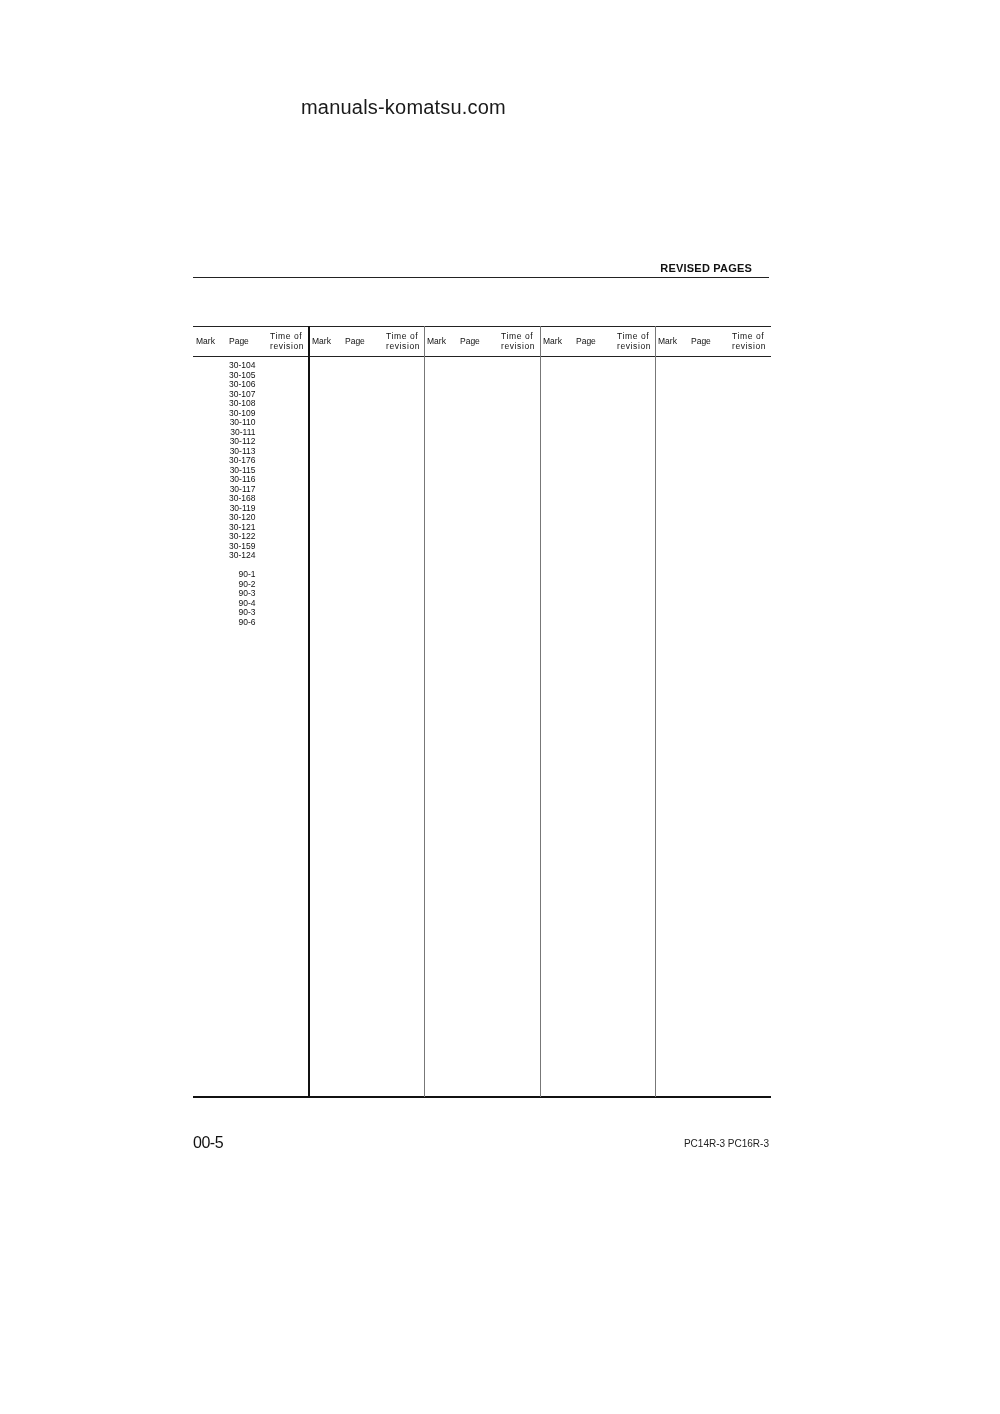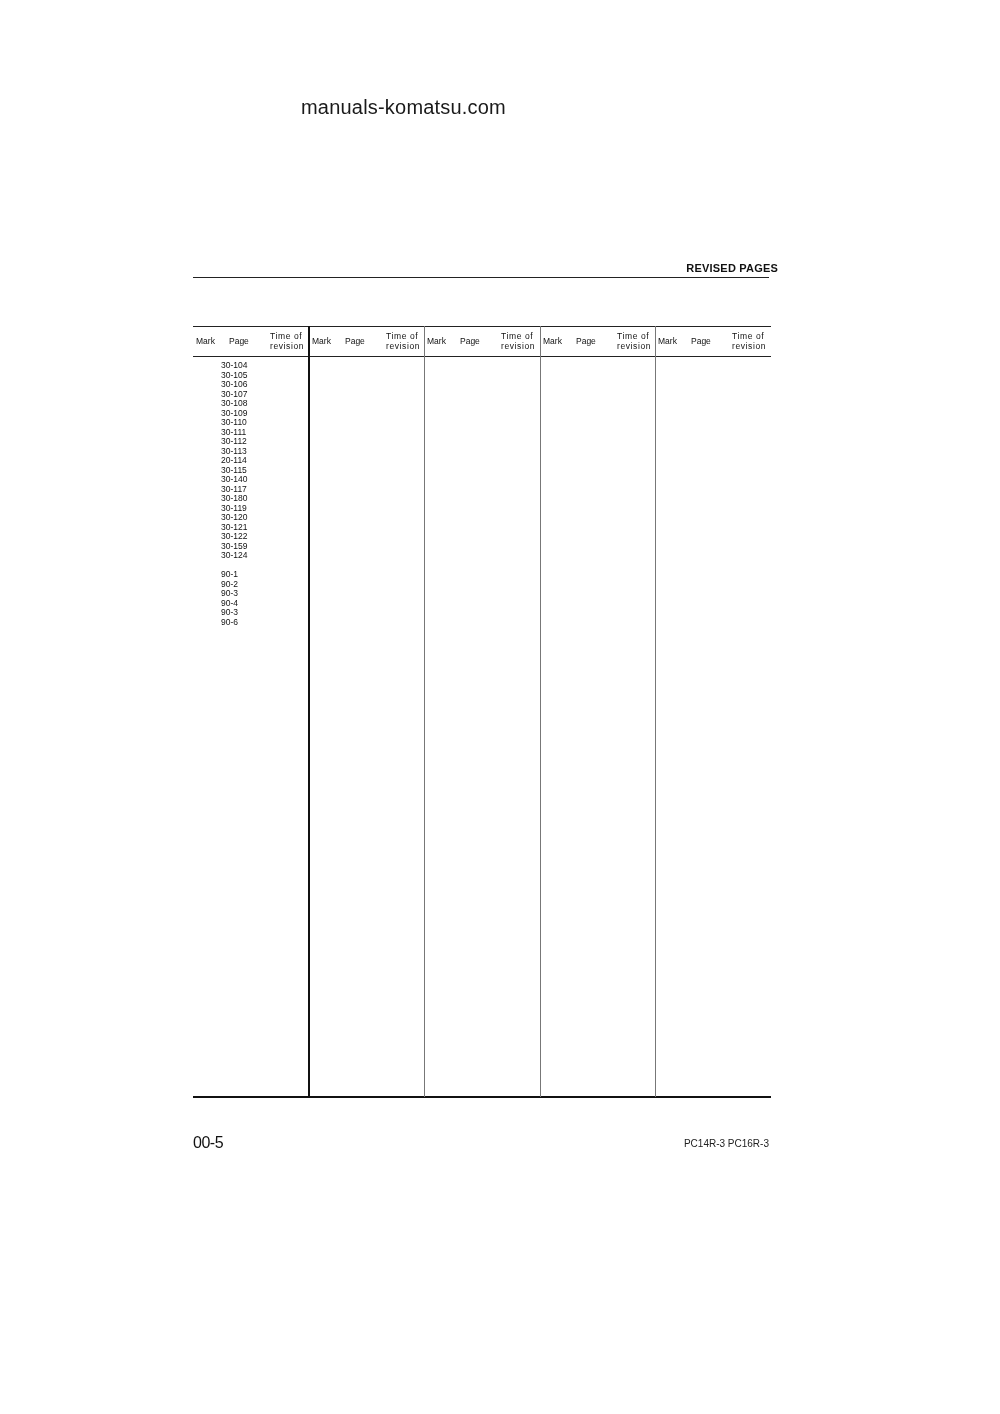"REVISED PAGES" .section-title { right: 222px -> 248px }
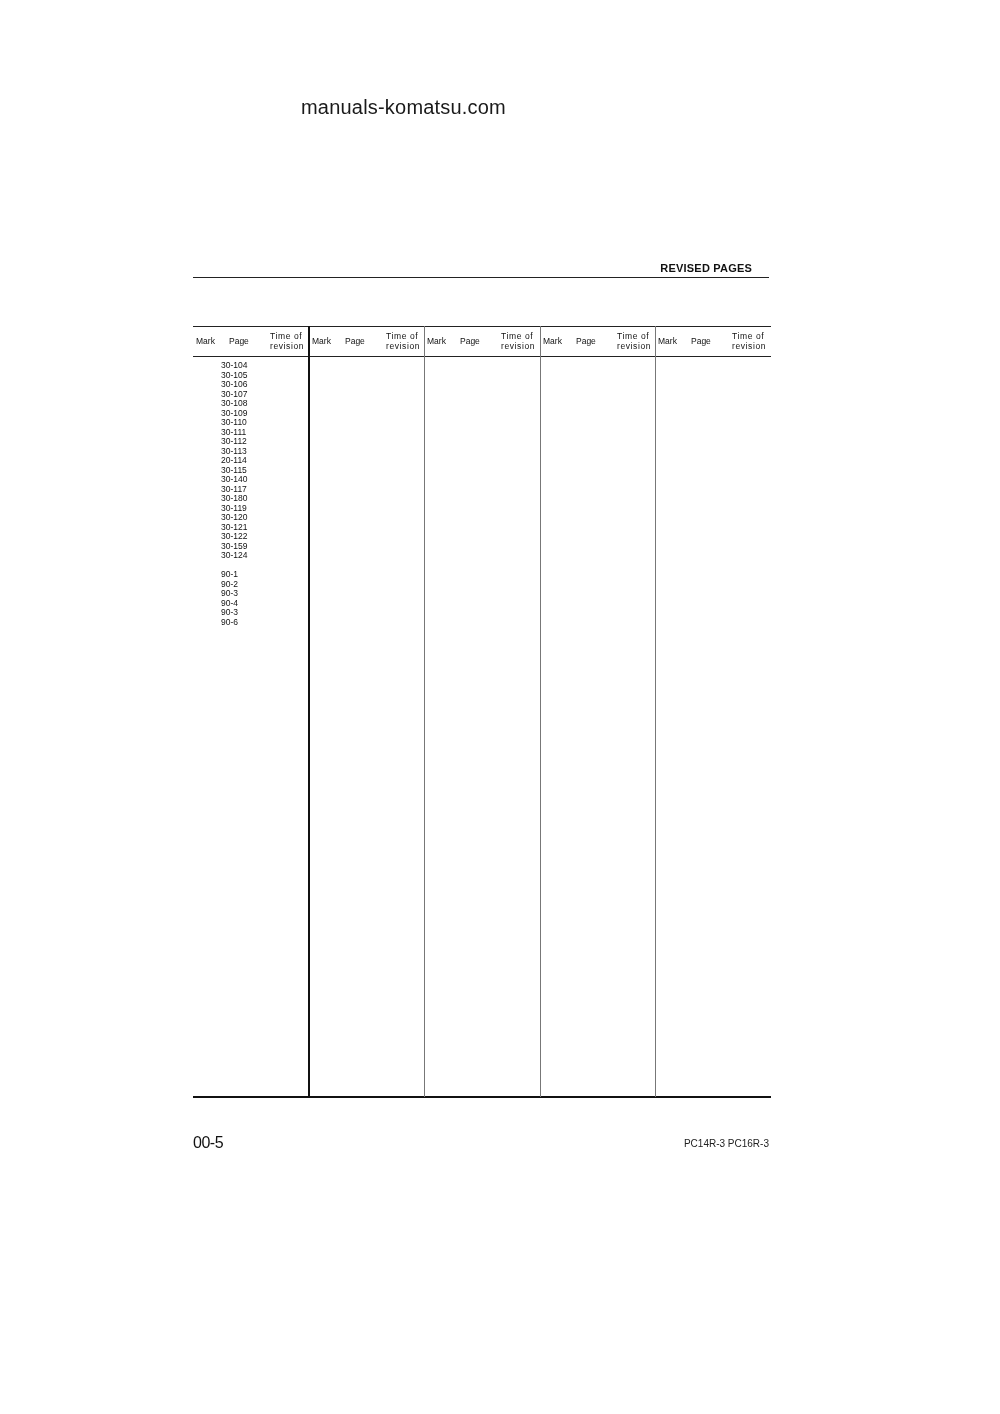"30-104" .pages { left: 28px -> 36px; text-align: none -> right }
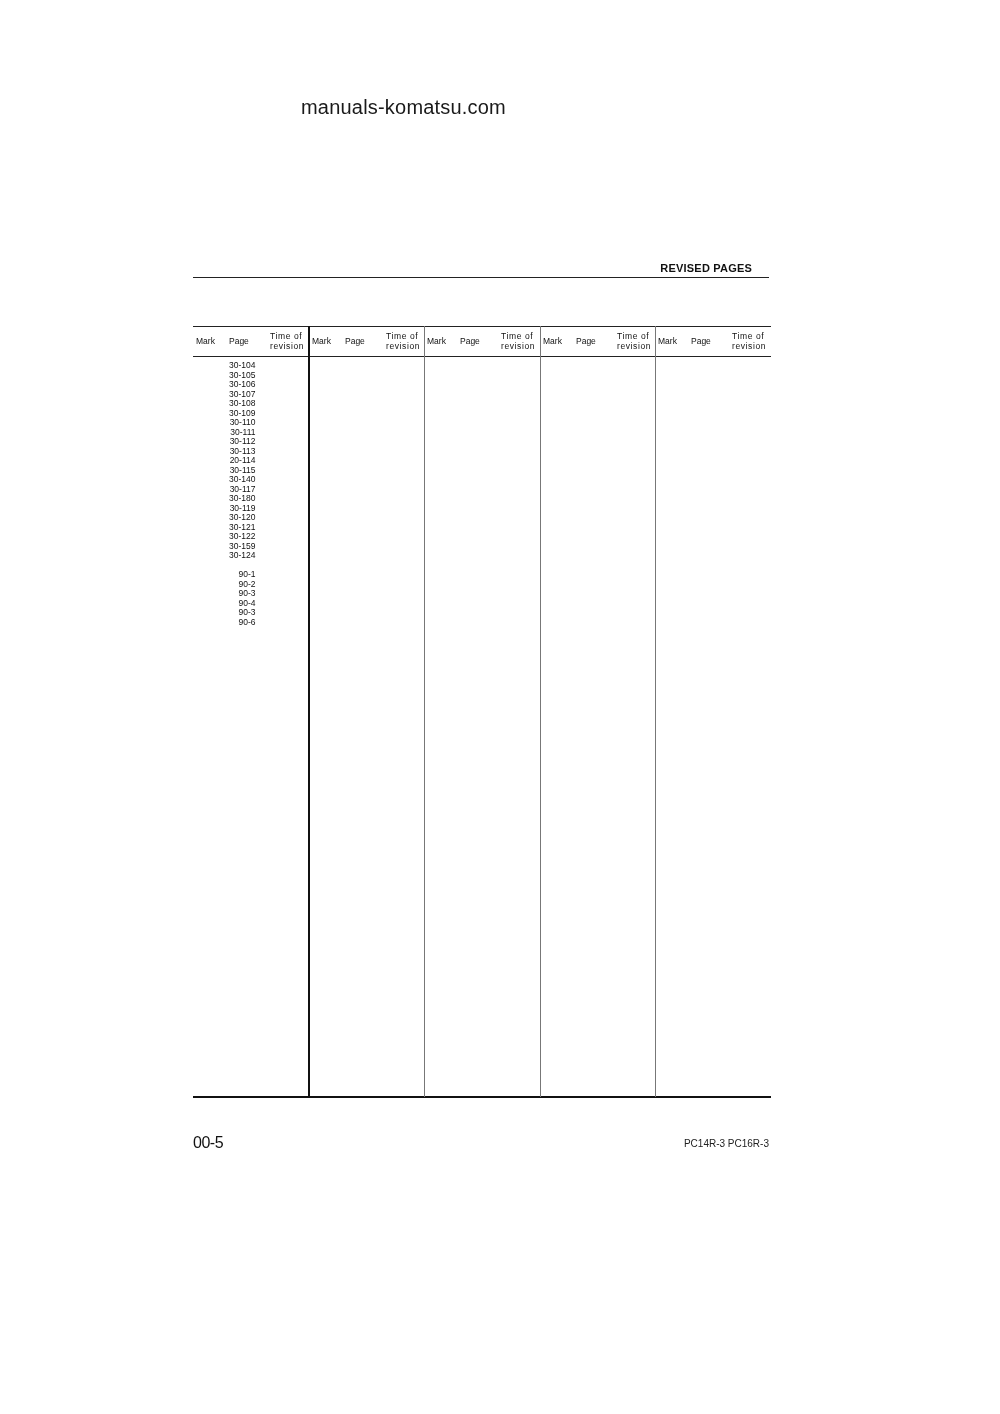"20-114" span.row { text: 20-114 -> 30-176 }
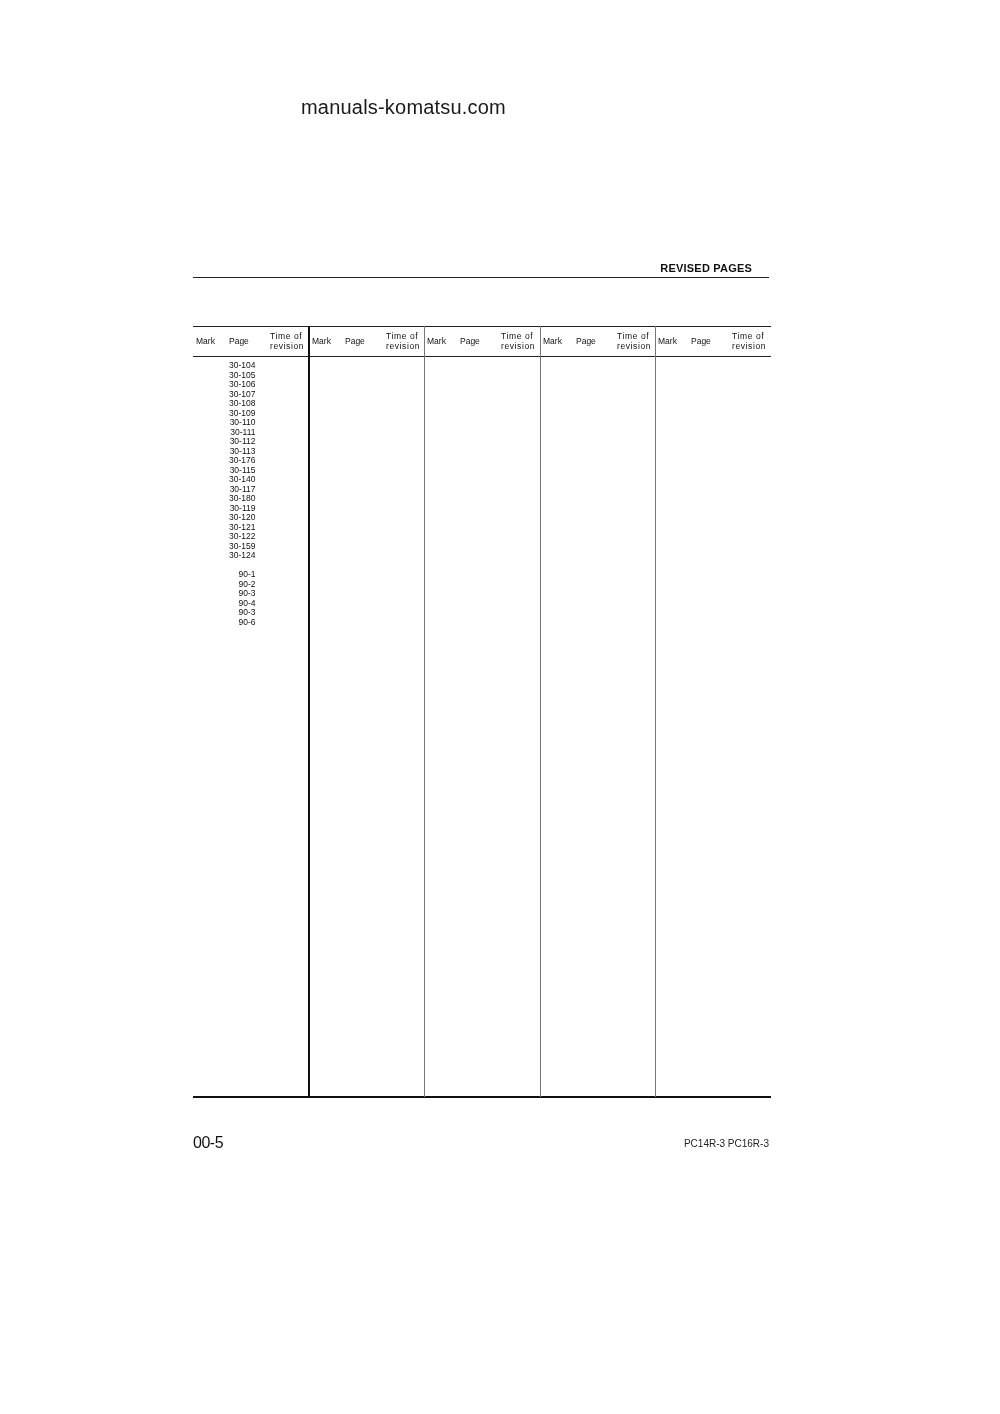"30-140" span.row { text: 30-140 -> 30-116 }
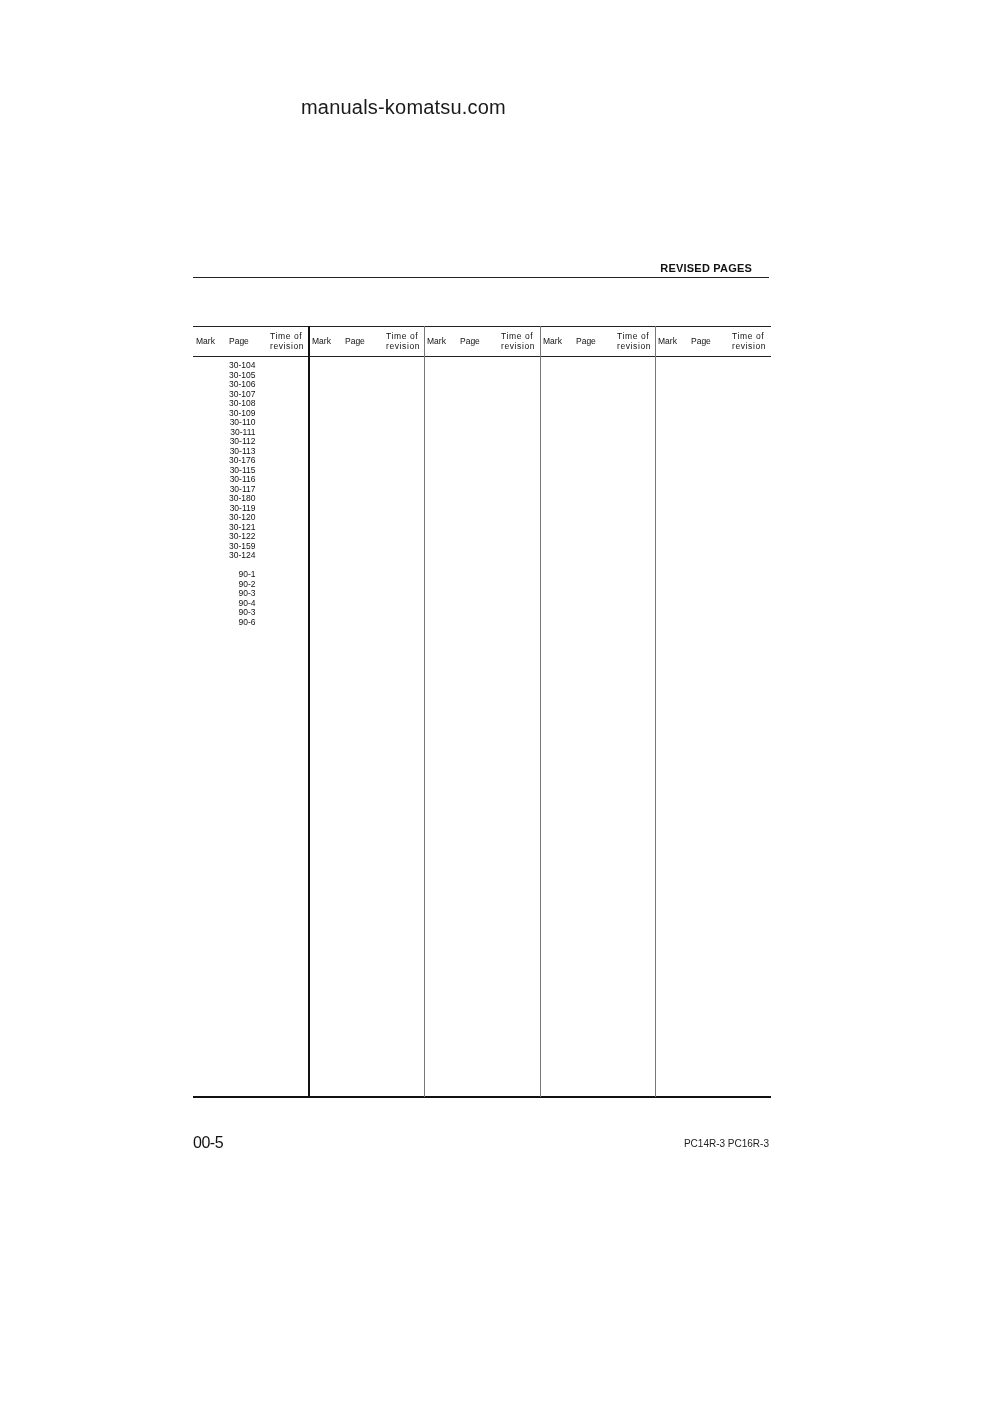"30-180" span.row { text: 30-180 -> 30-168 }
